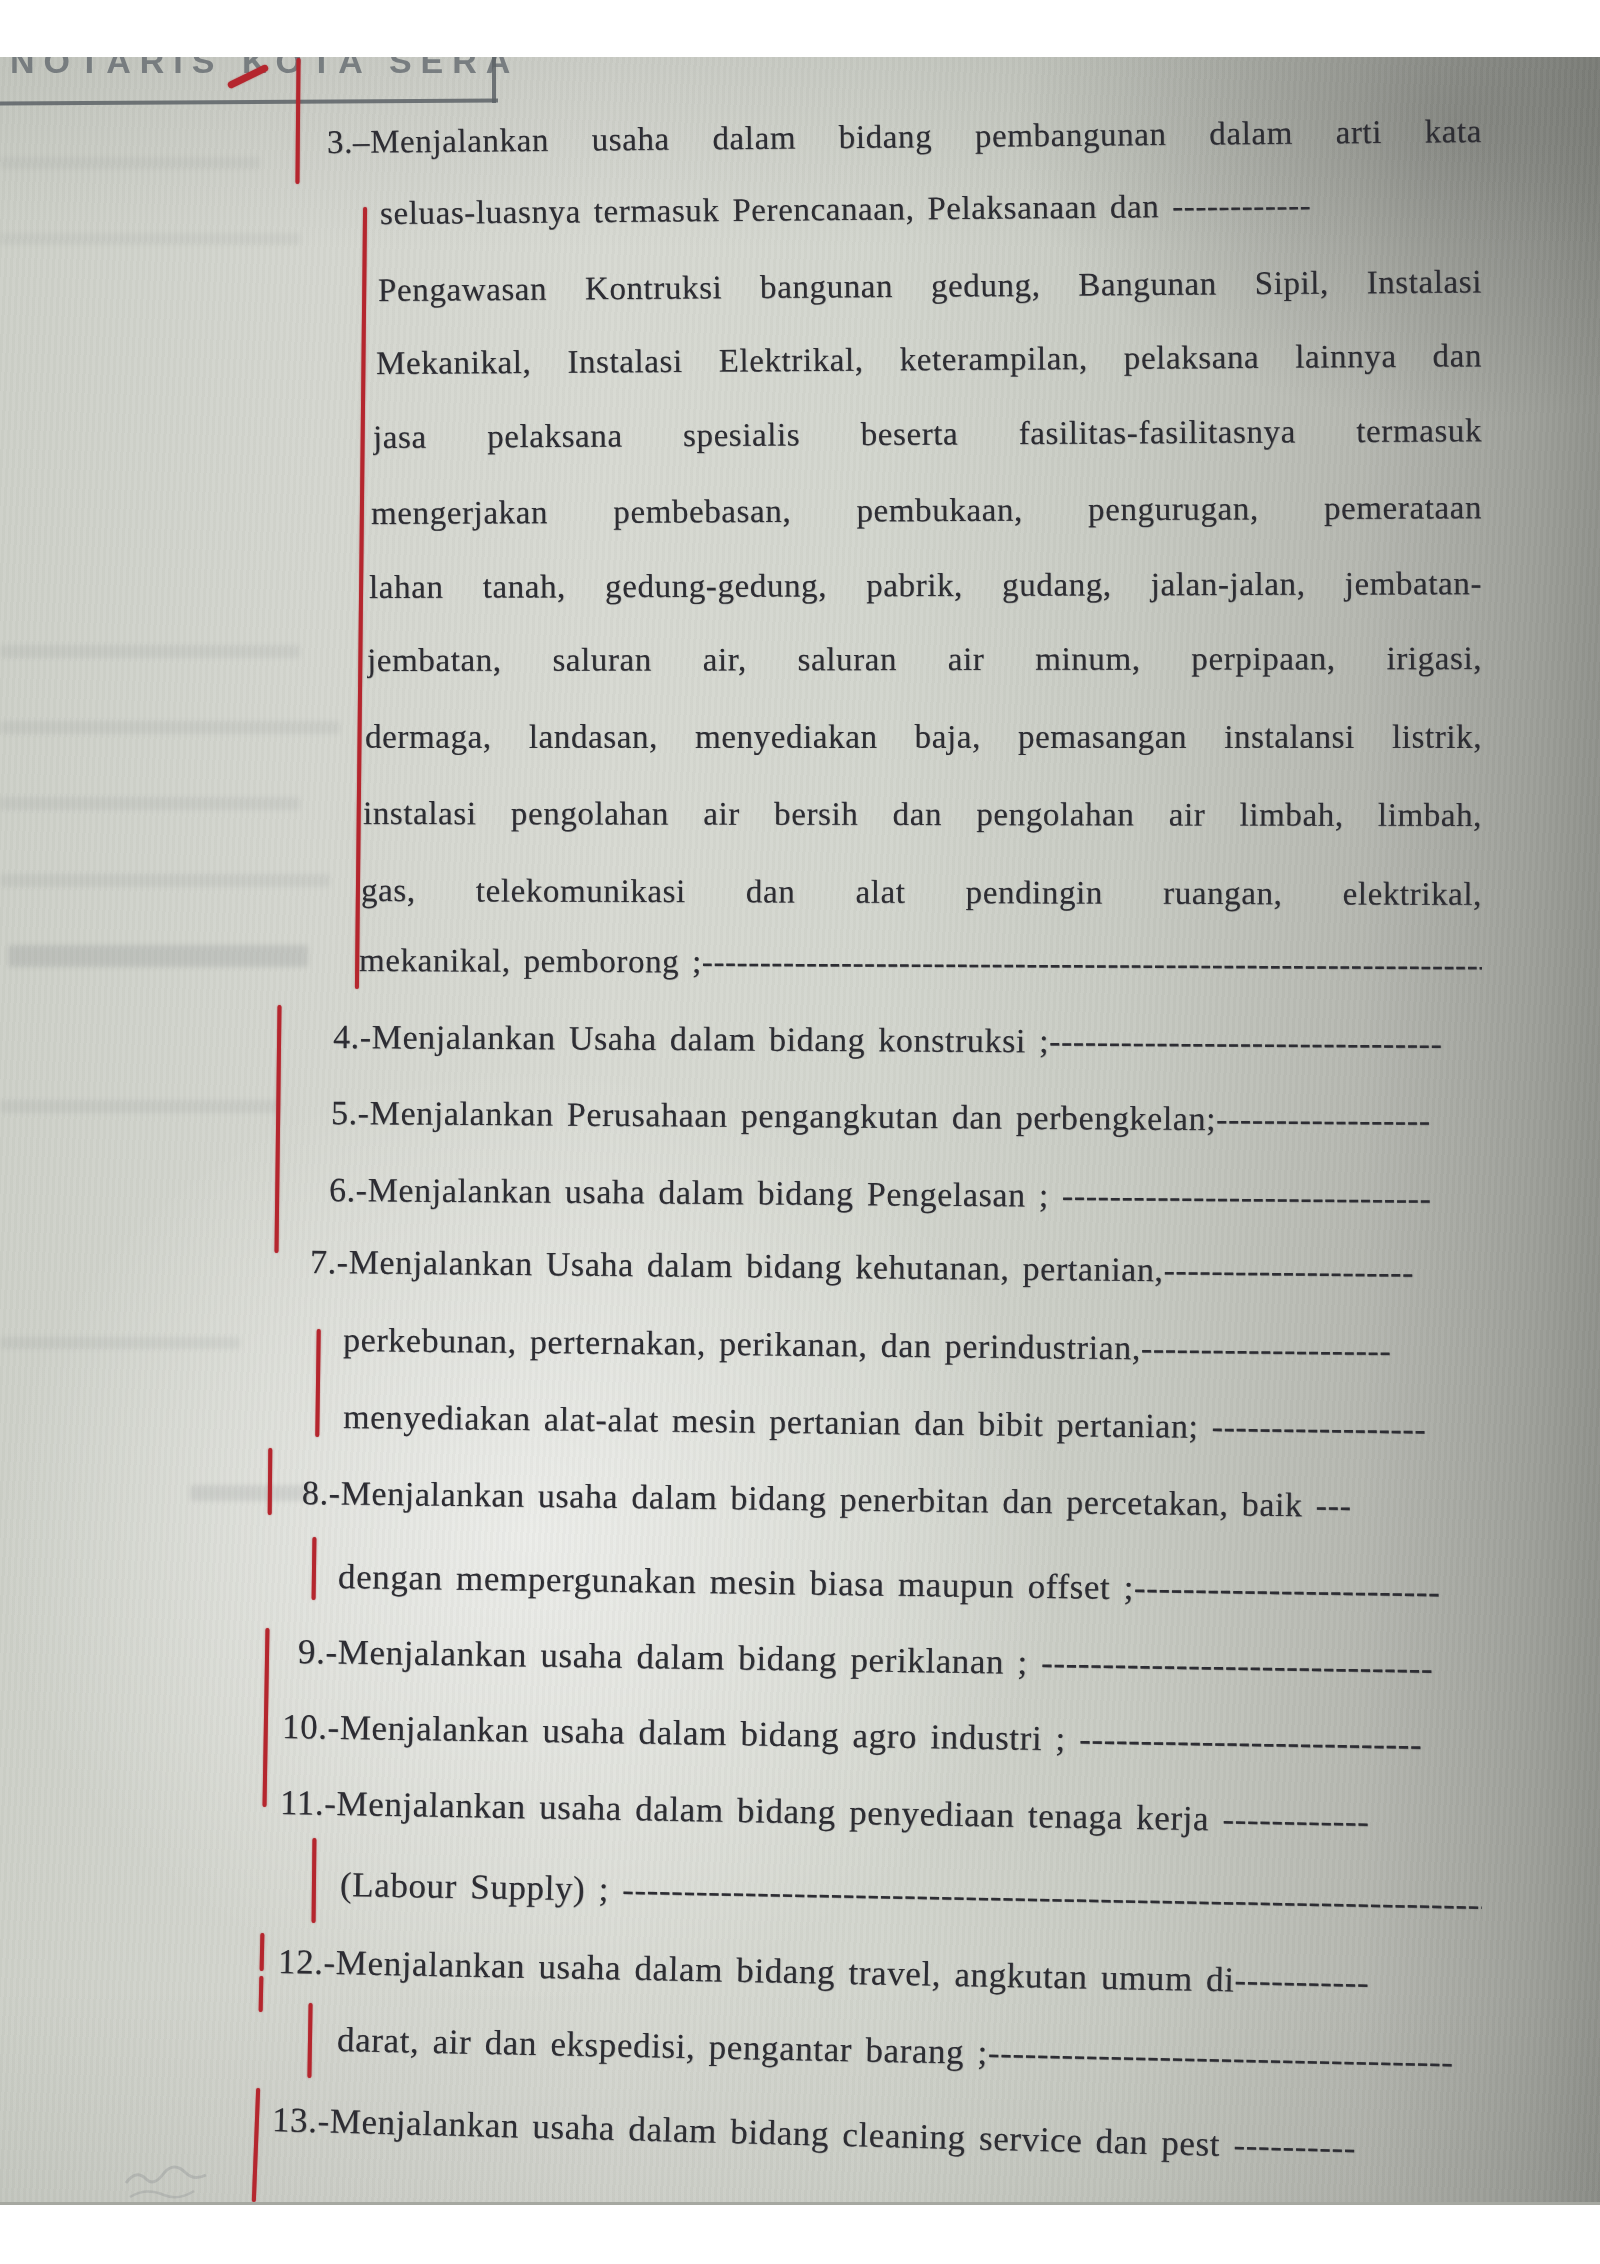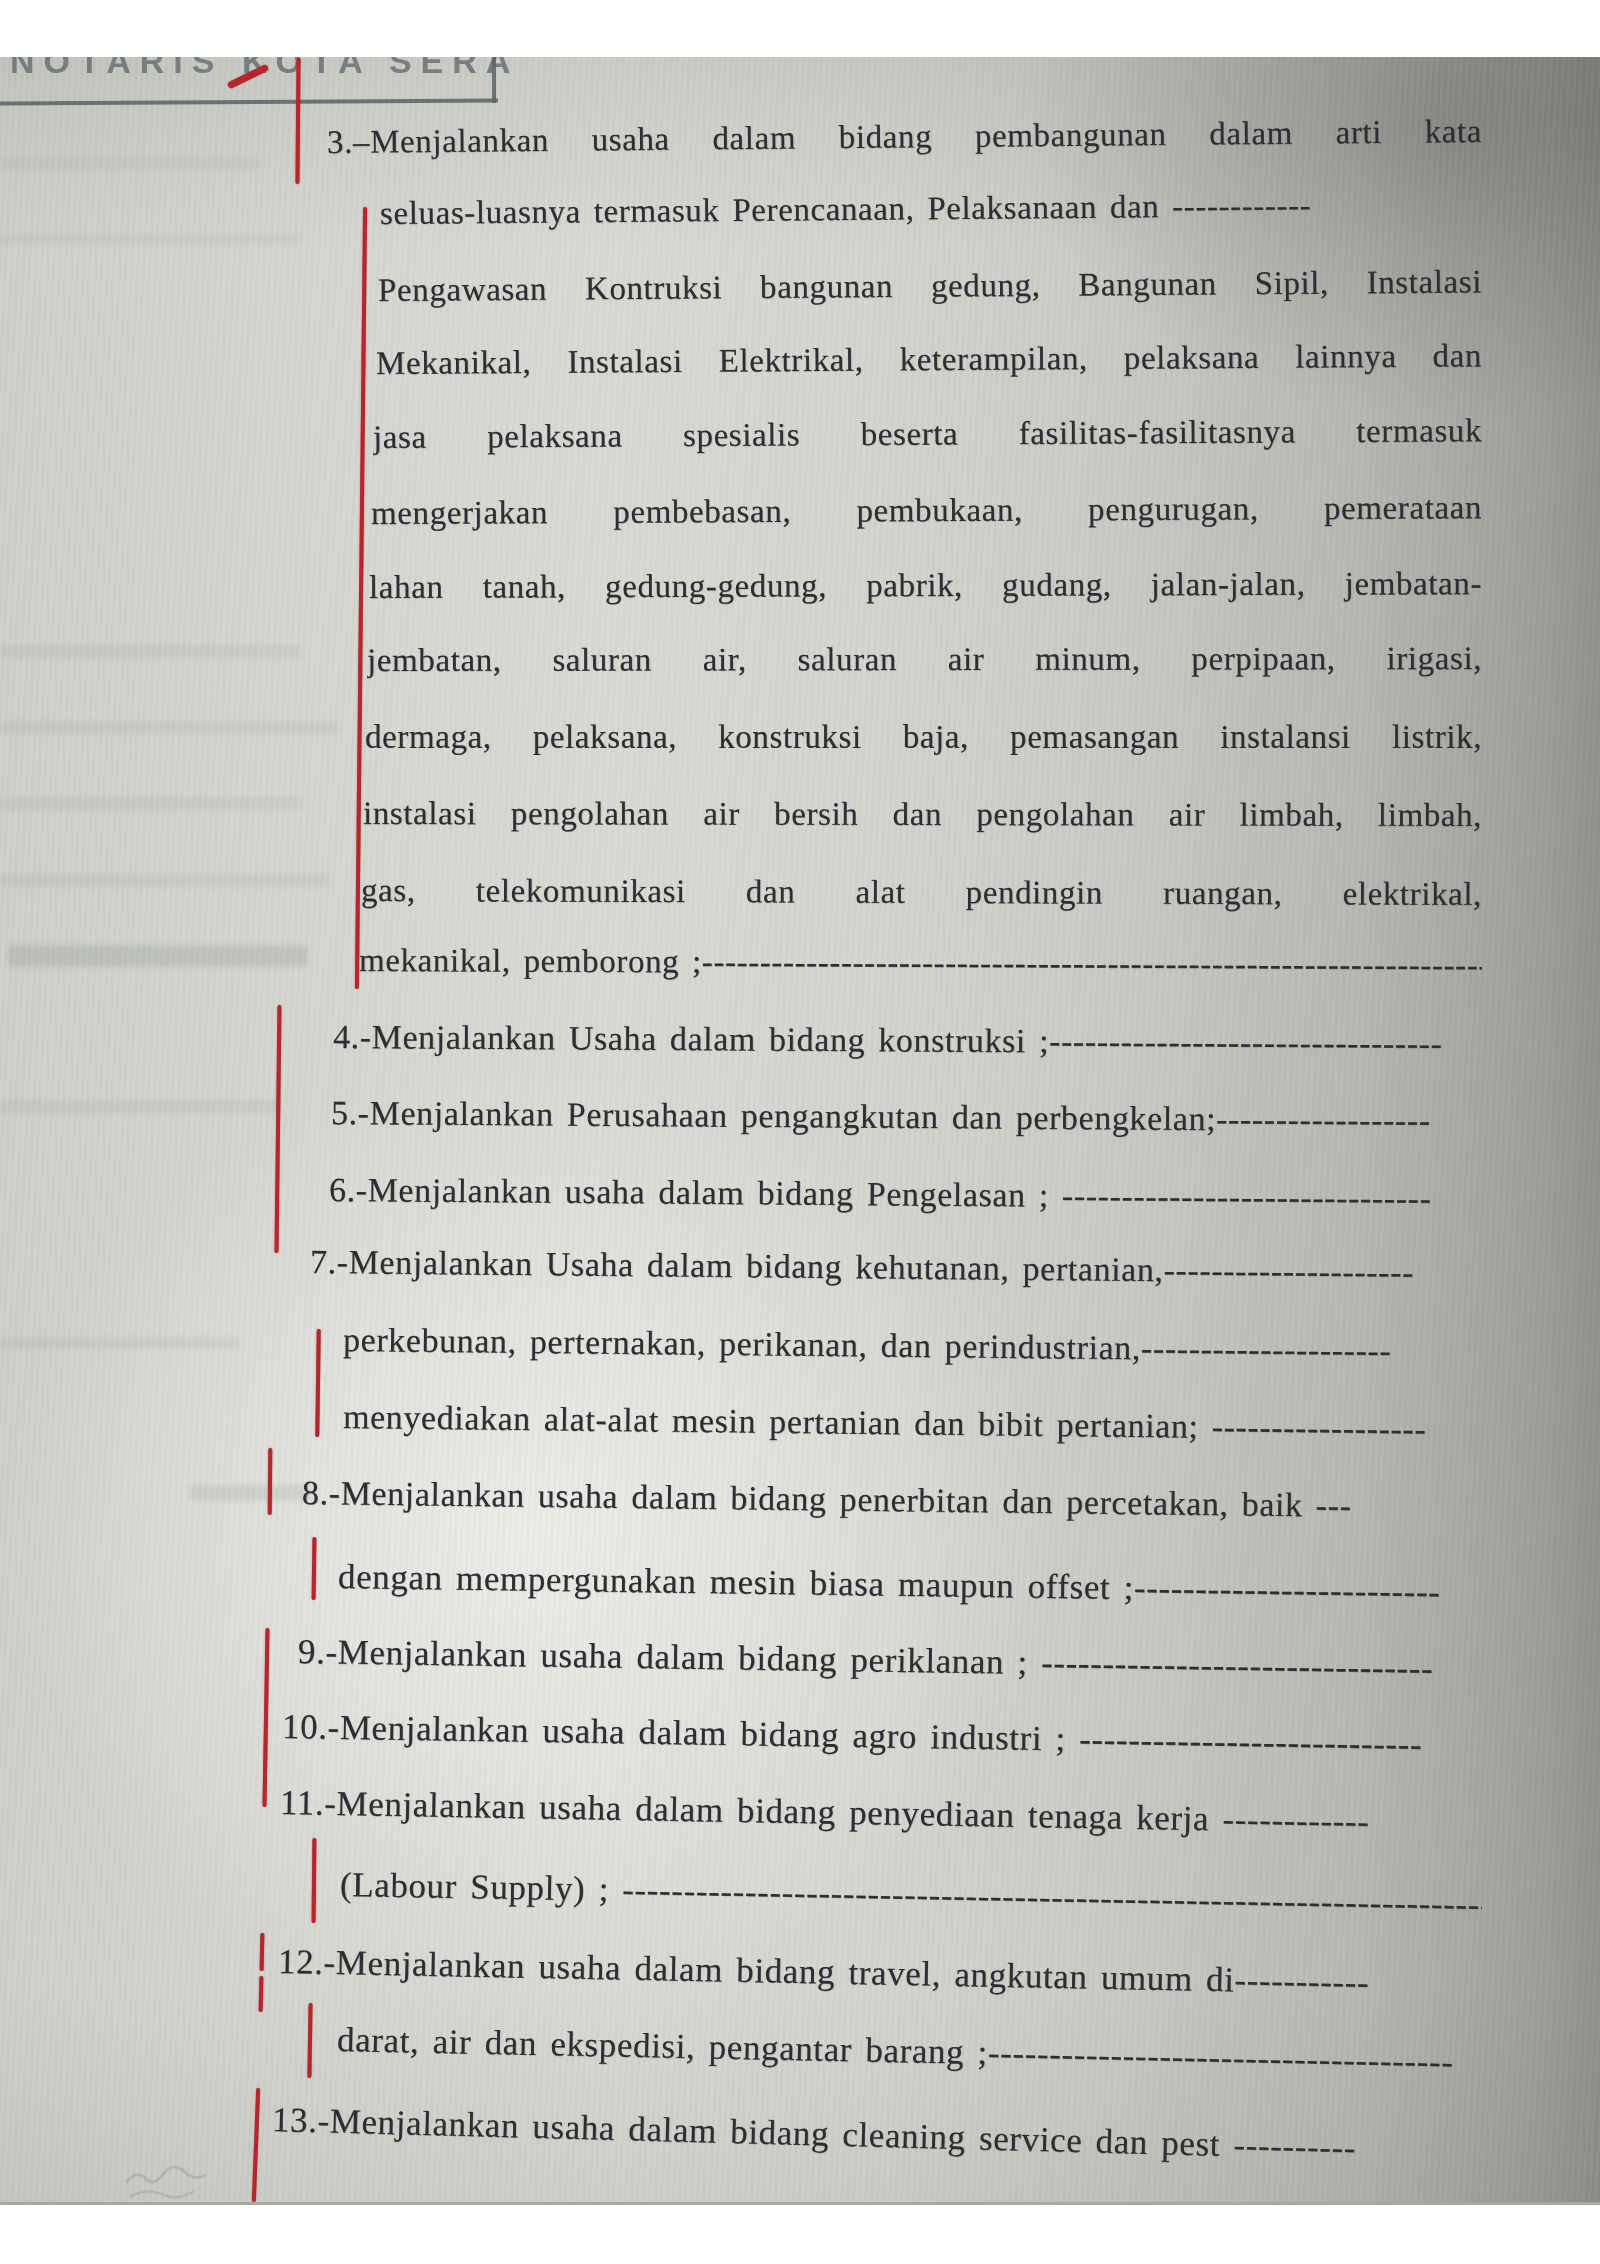"dermaga, pelaksana, konstruksi baja," div.ln { text: pelaksana, konstruksi -> landasan, menyediakan }
